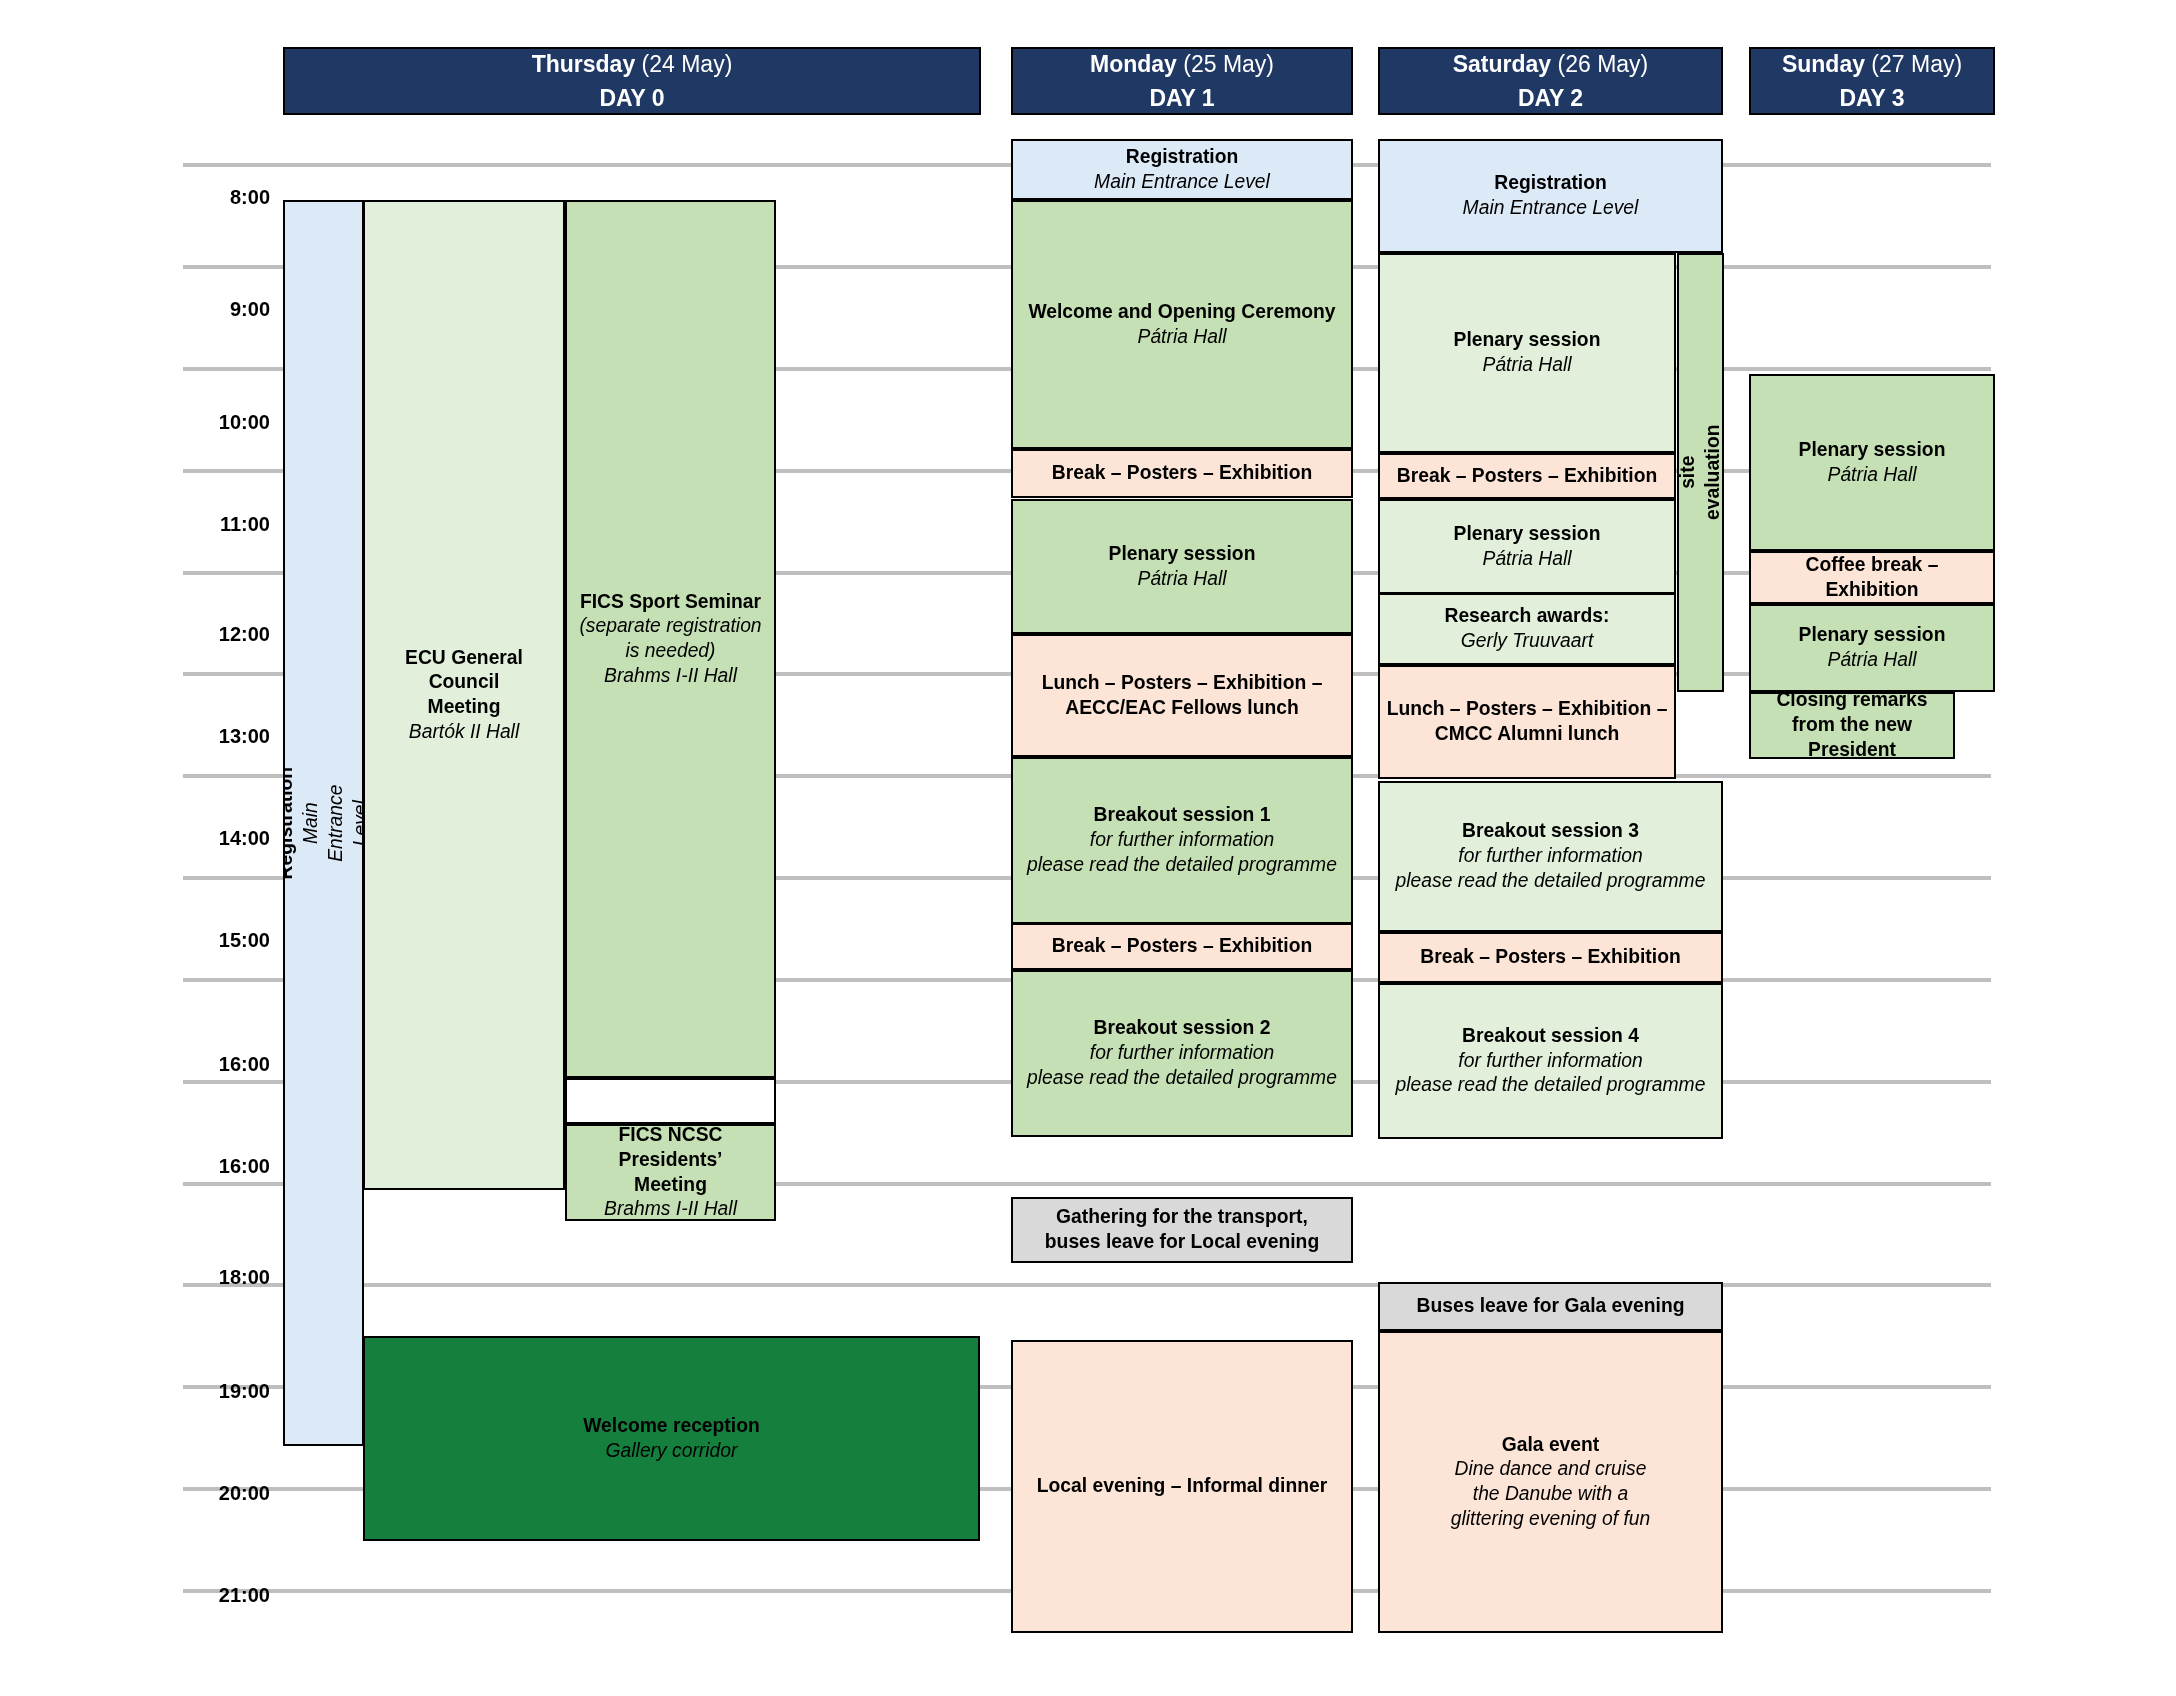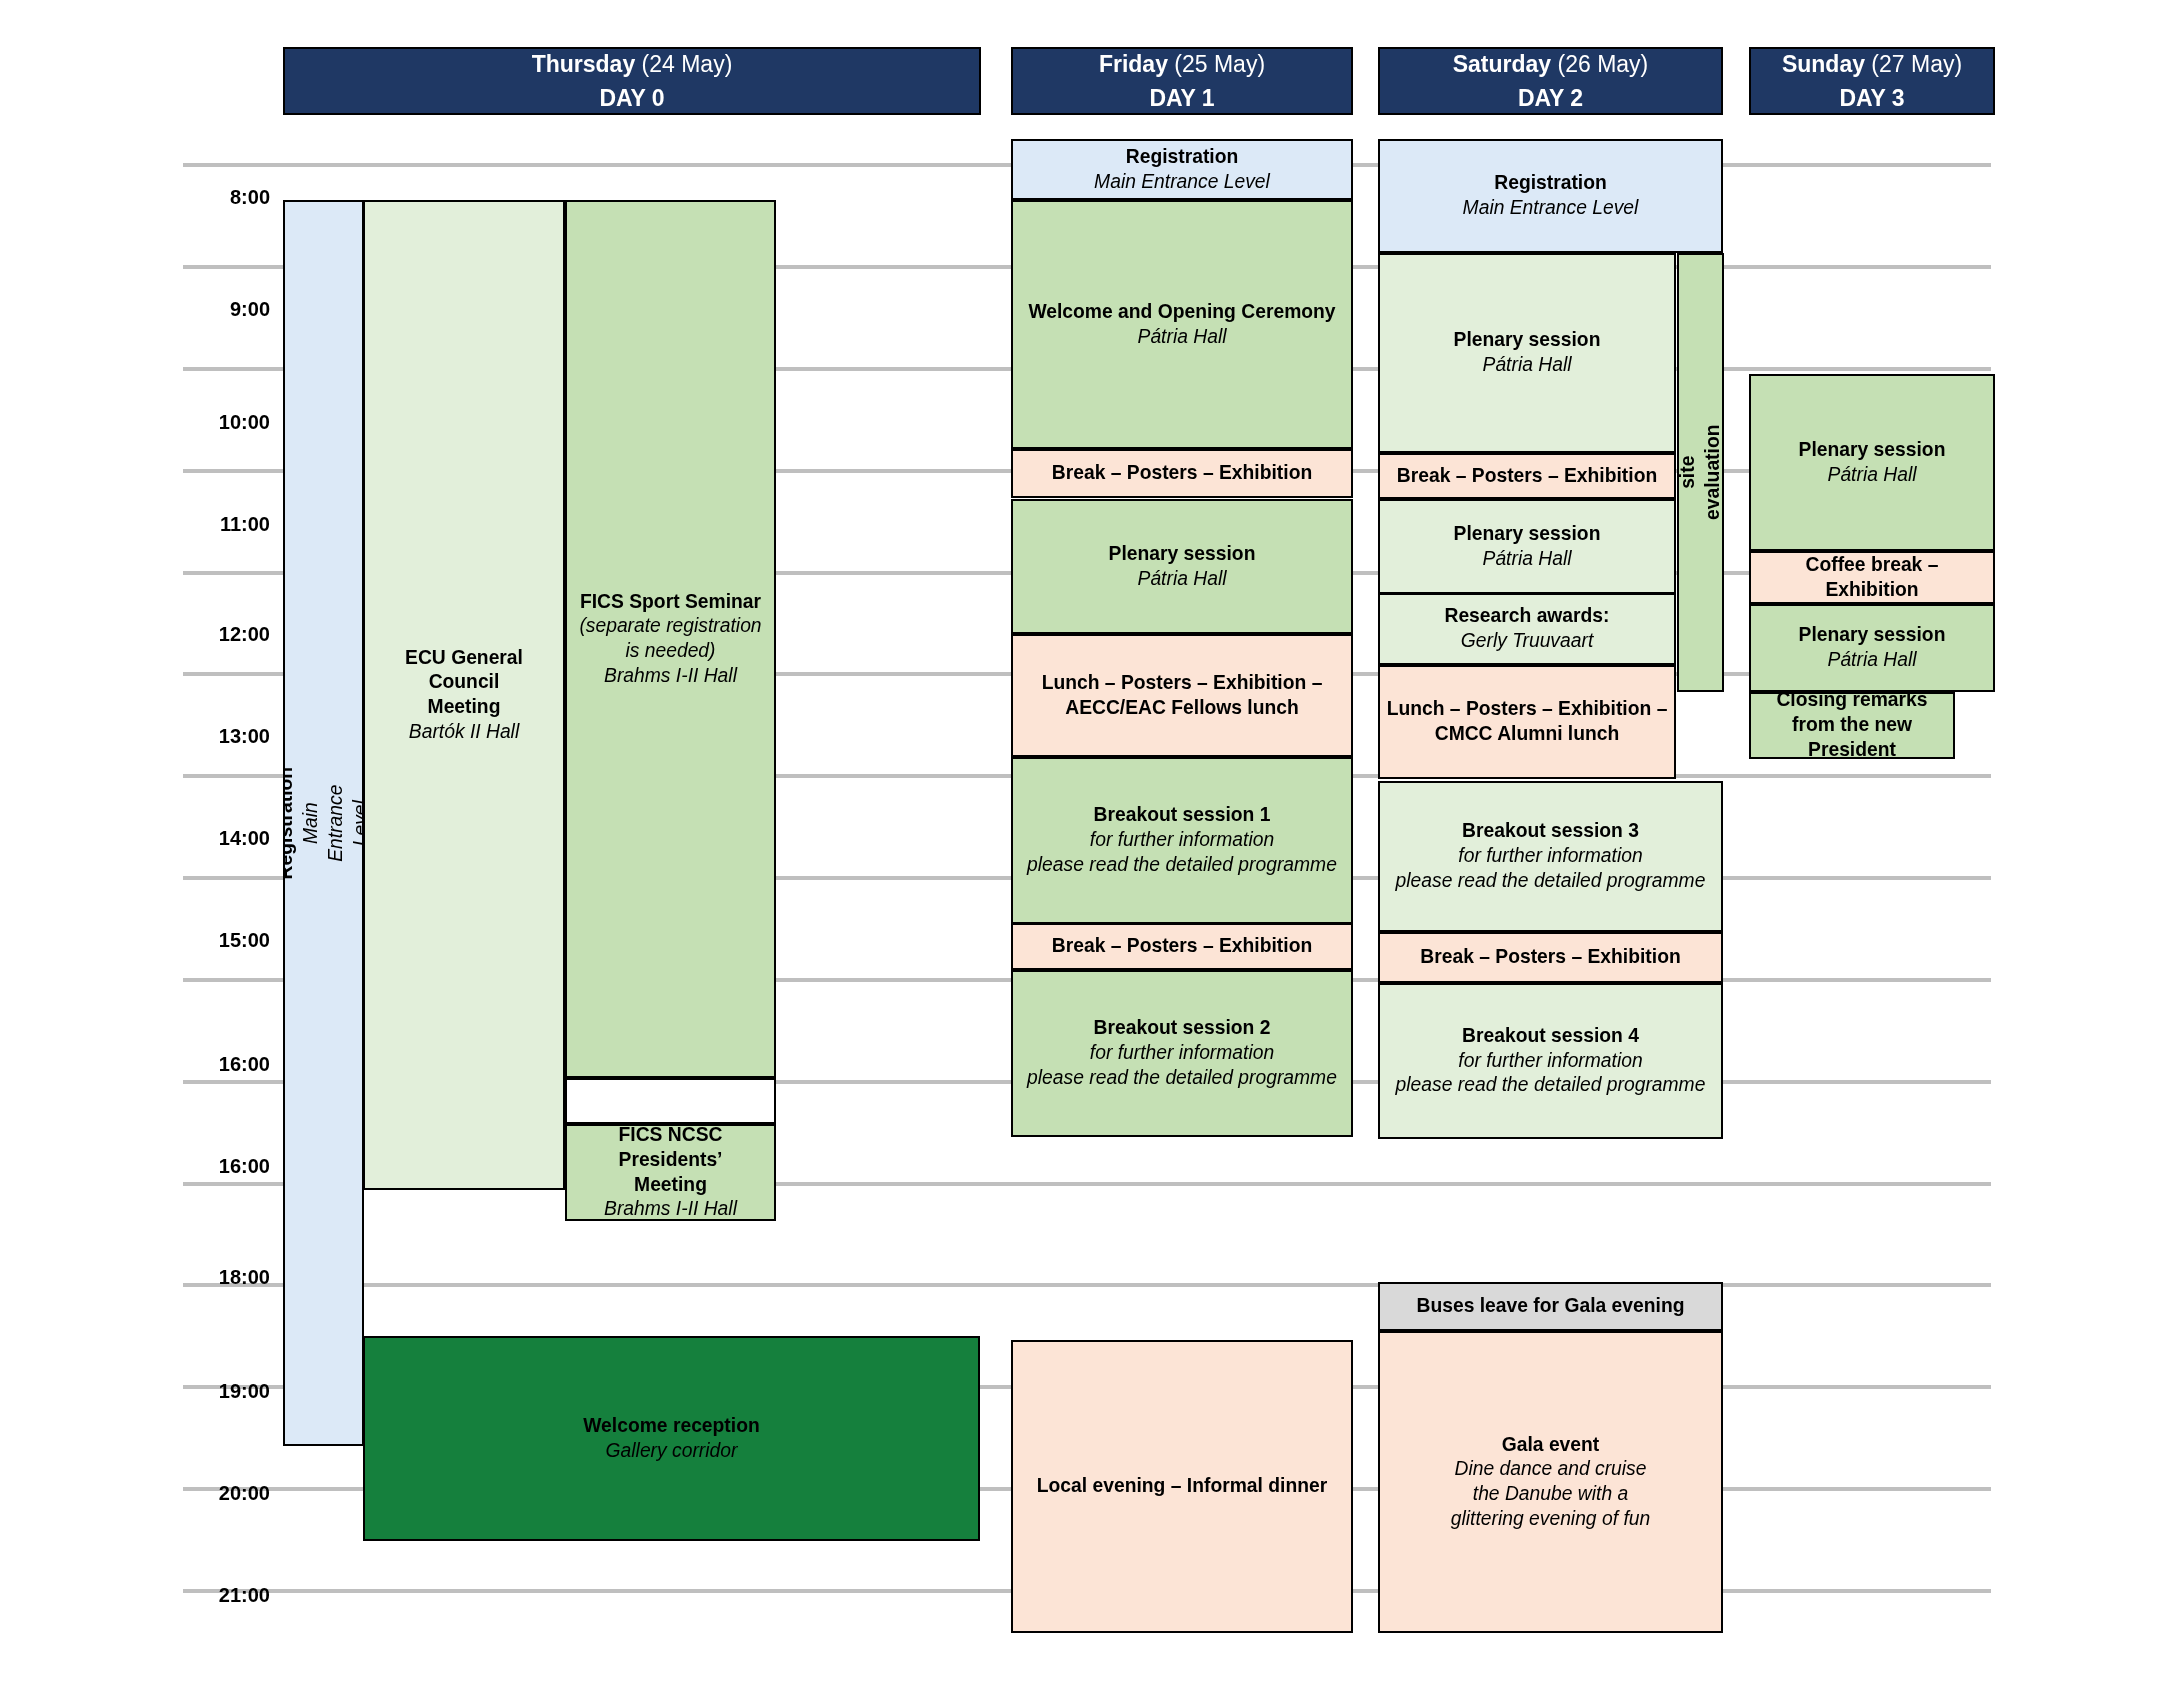"Friday" span { text: Friday -> Monday }
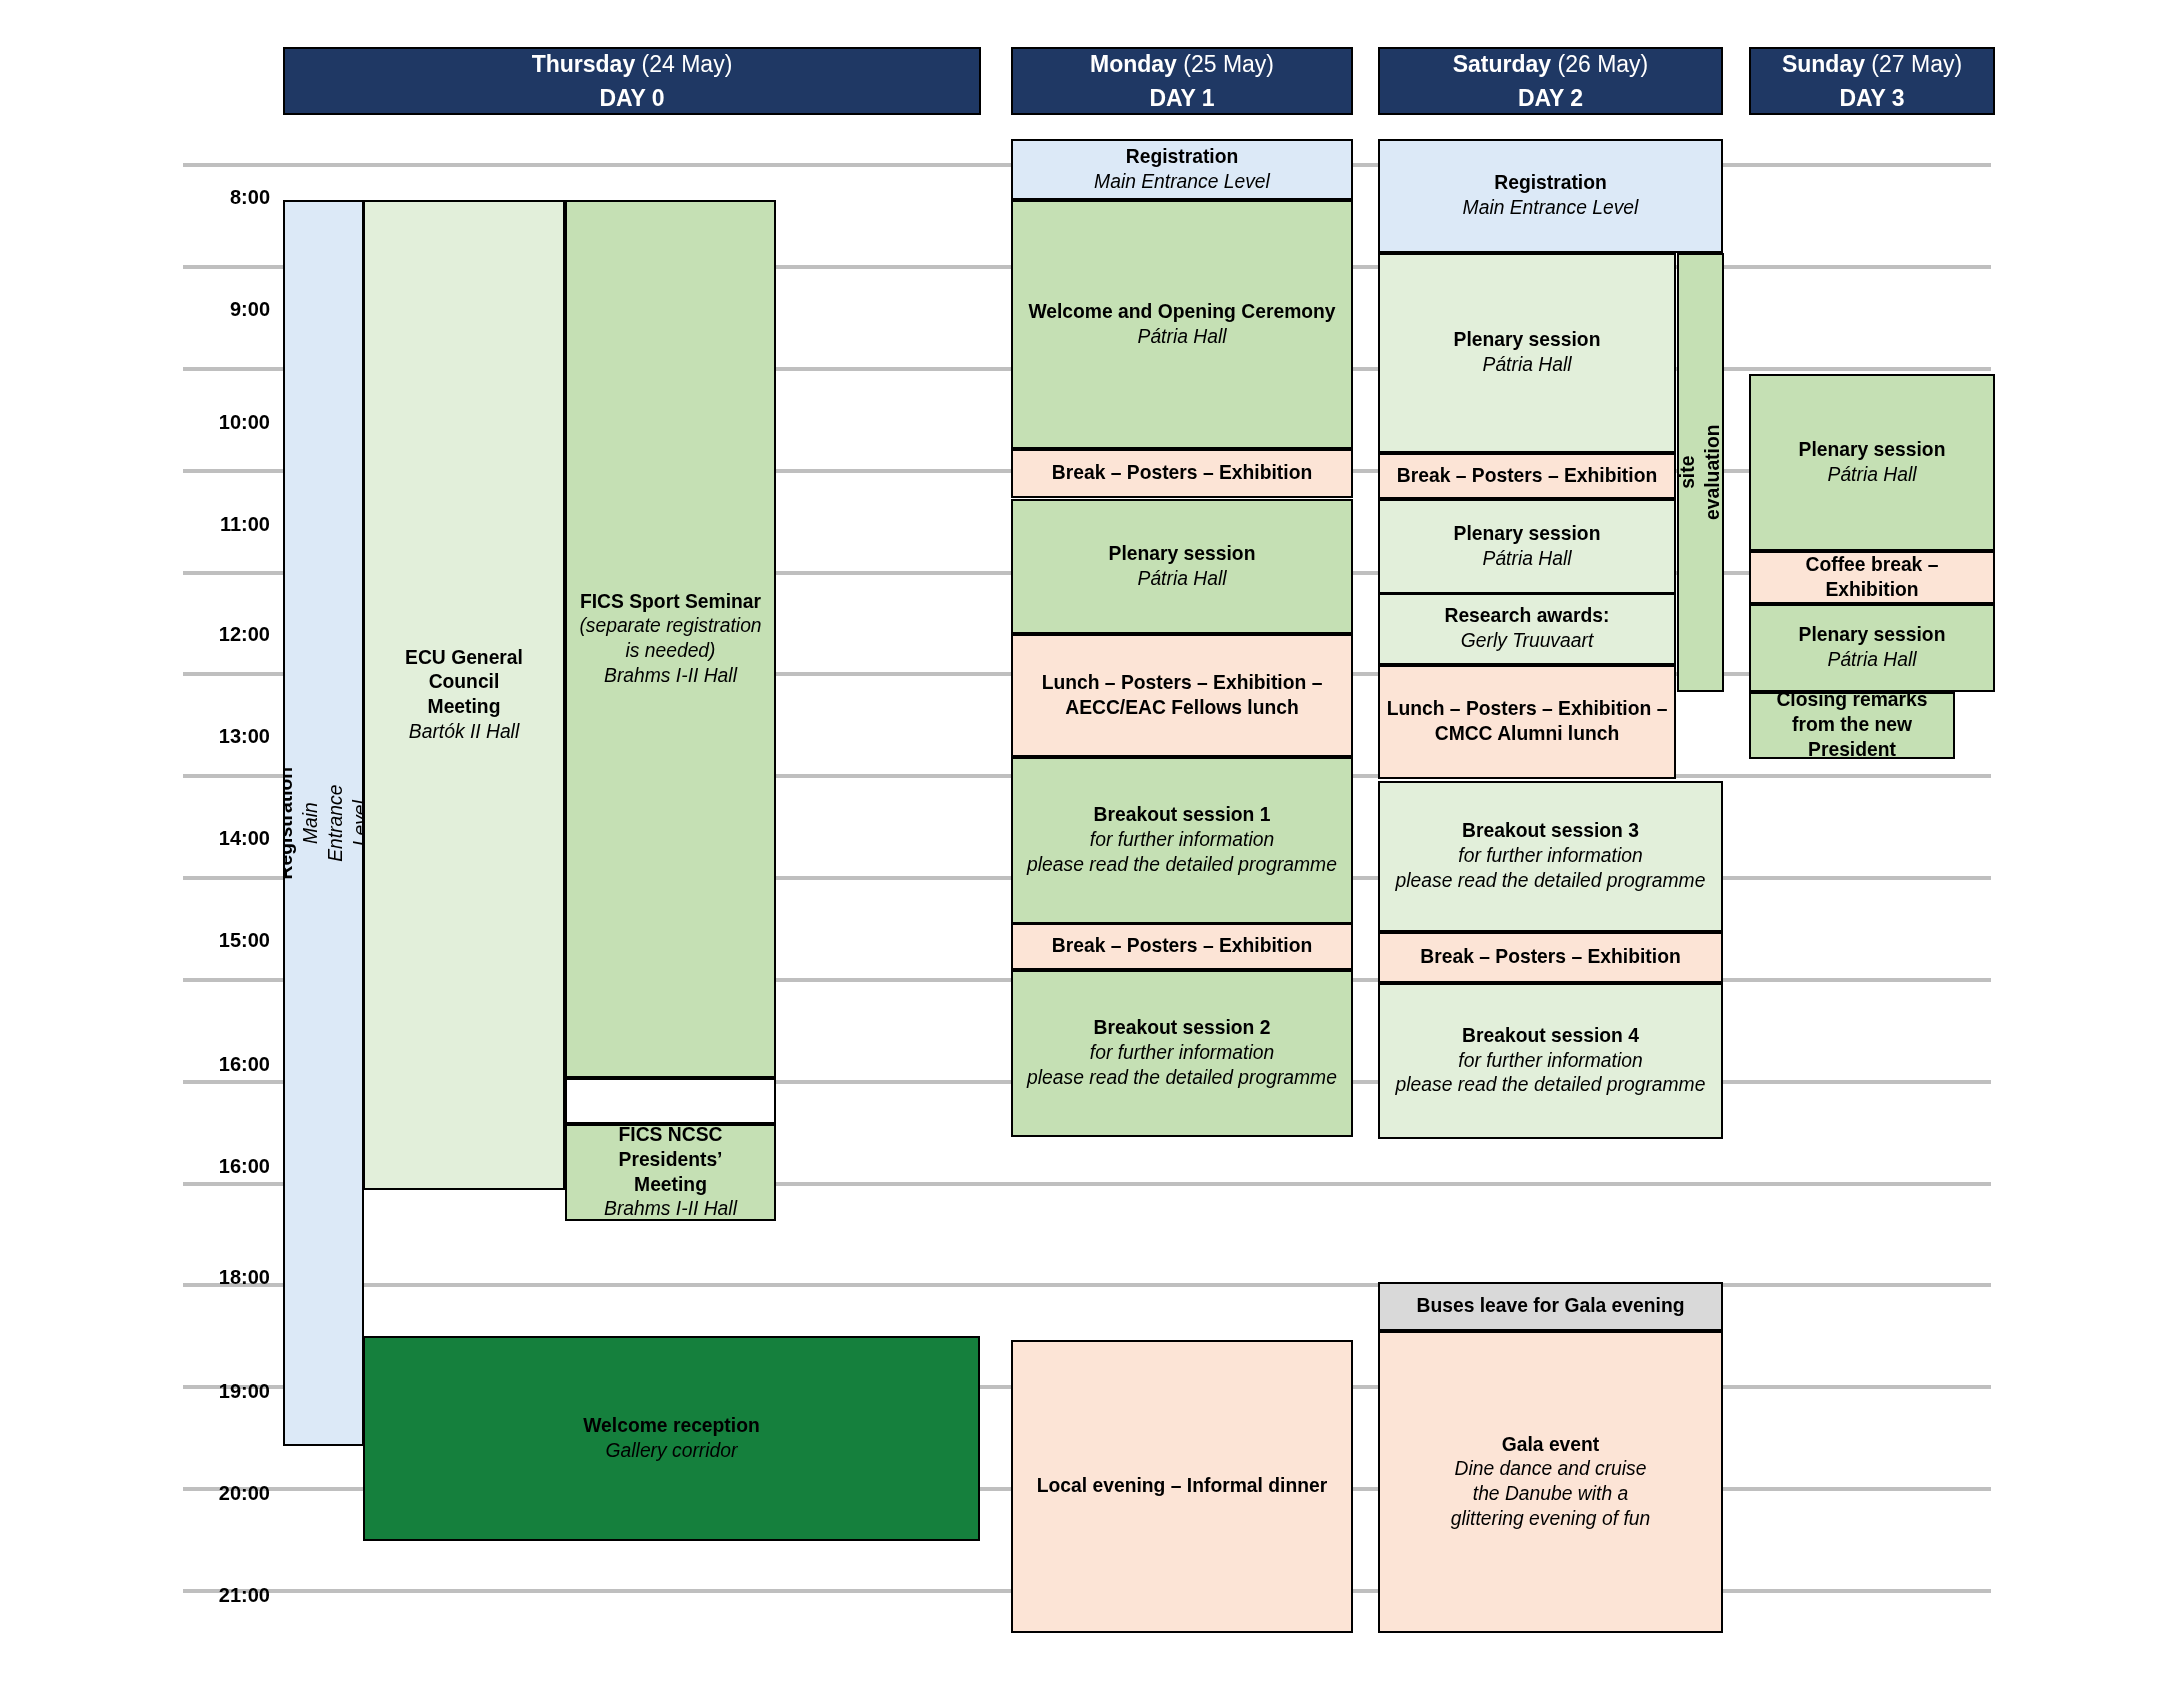"Gathering for the transport," div.evt { html: none -> <div> <div>Gathering for the transport, buses leave for Local evening</div> </div> }
